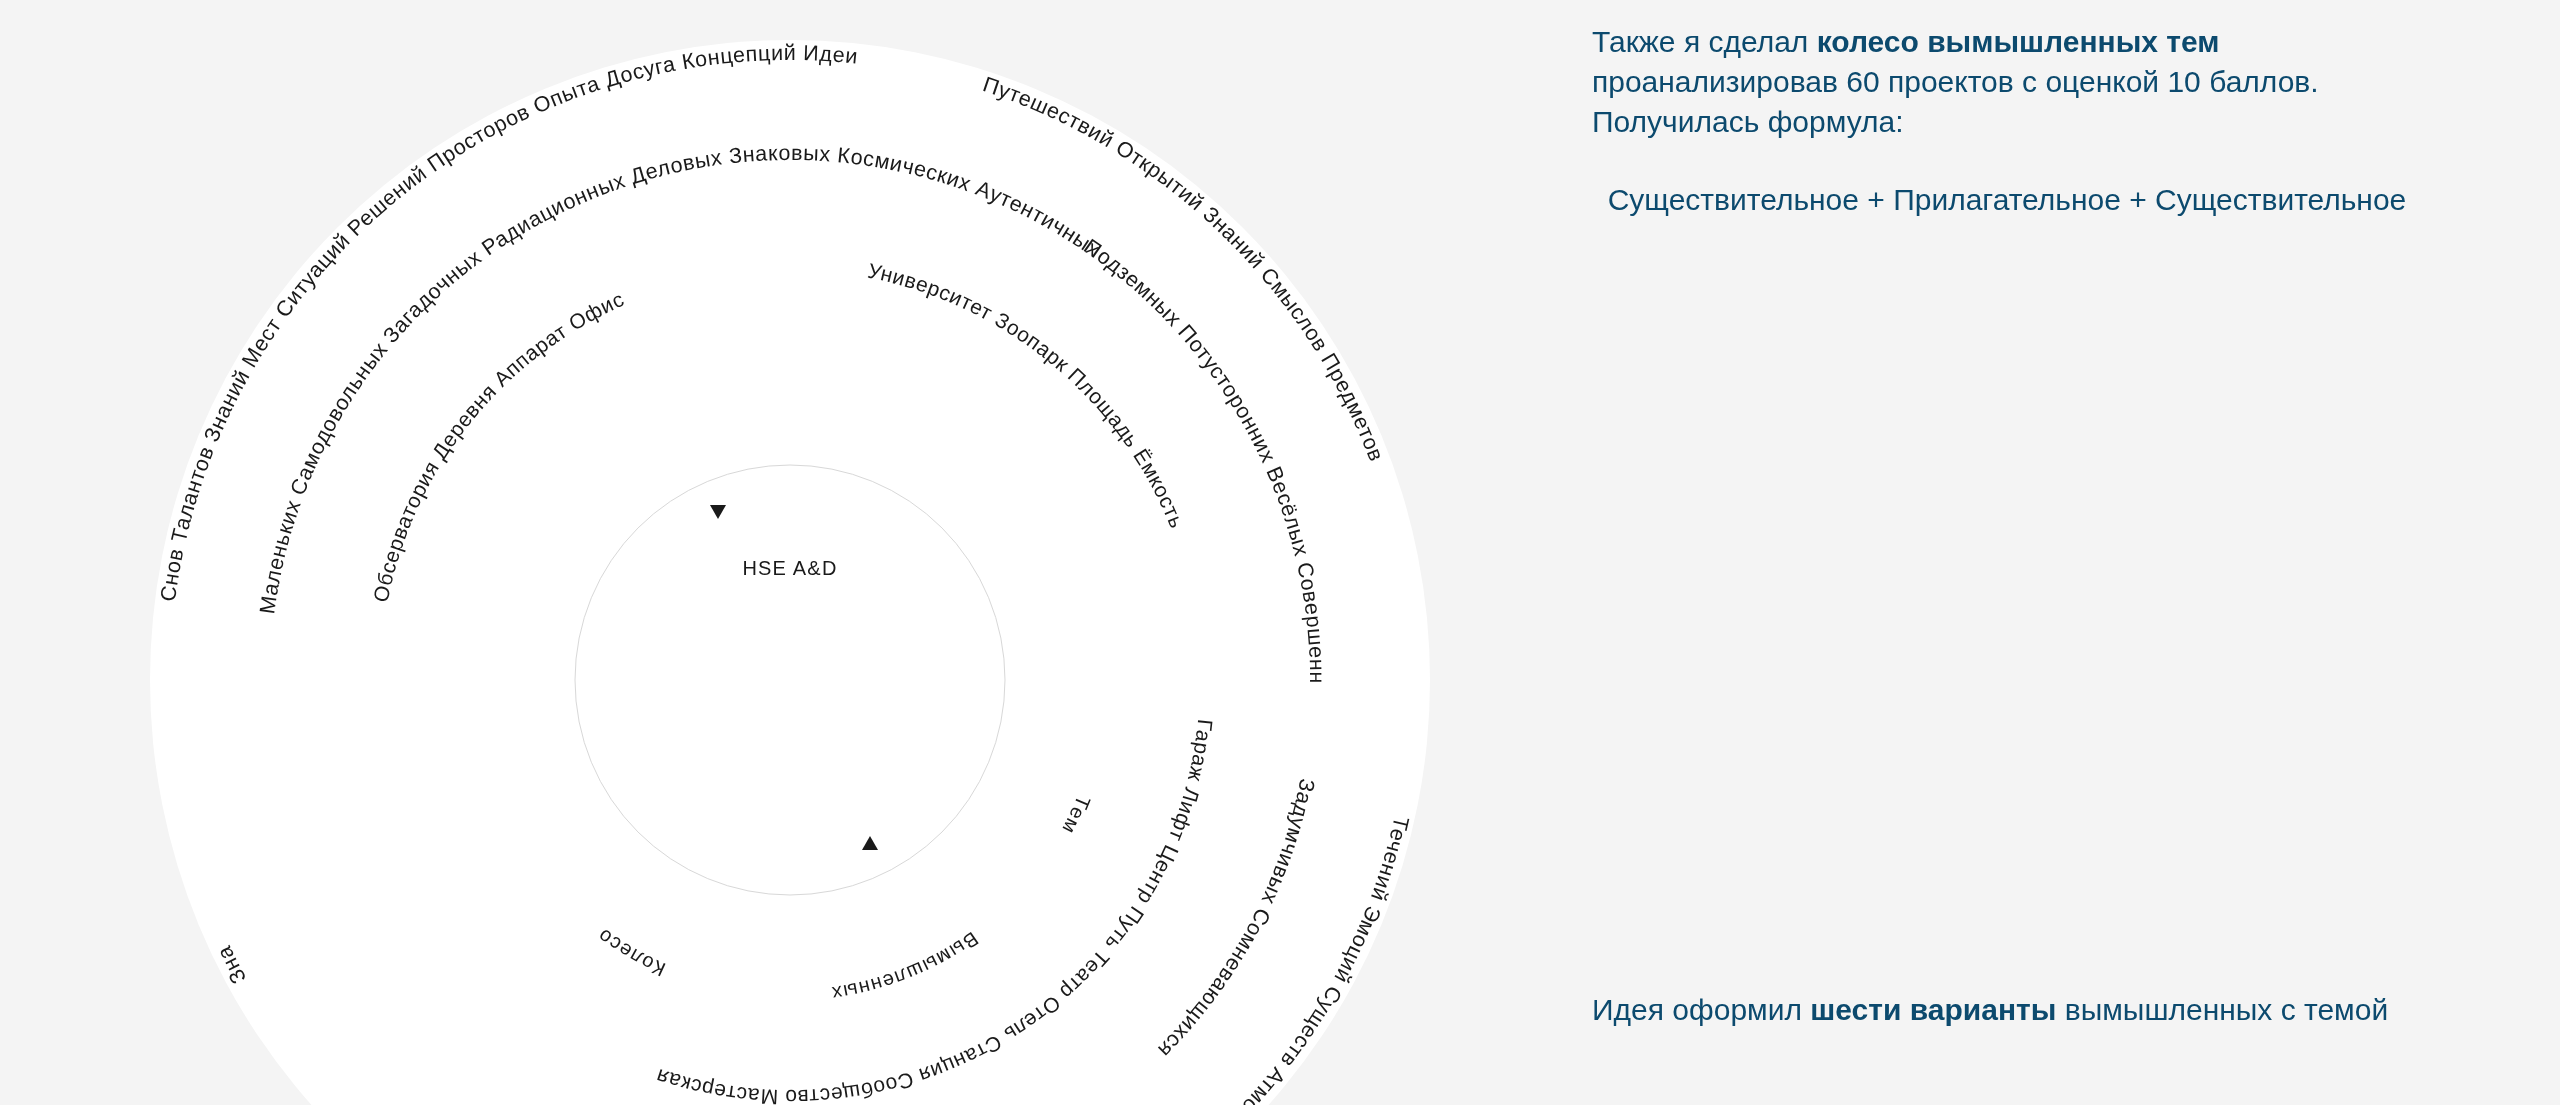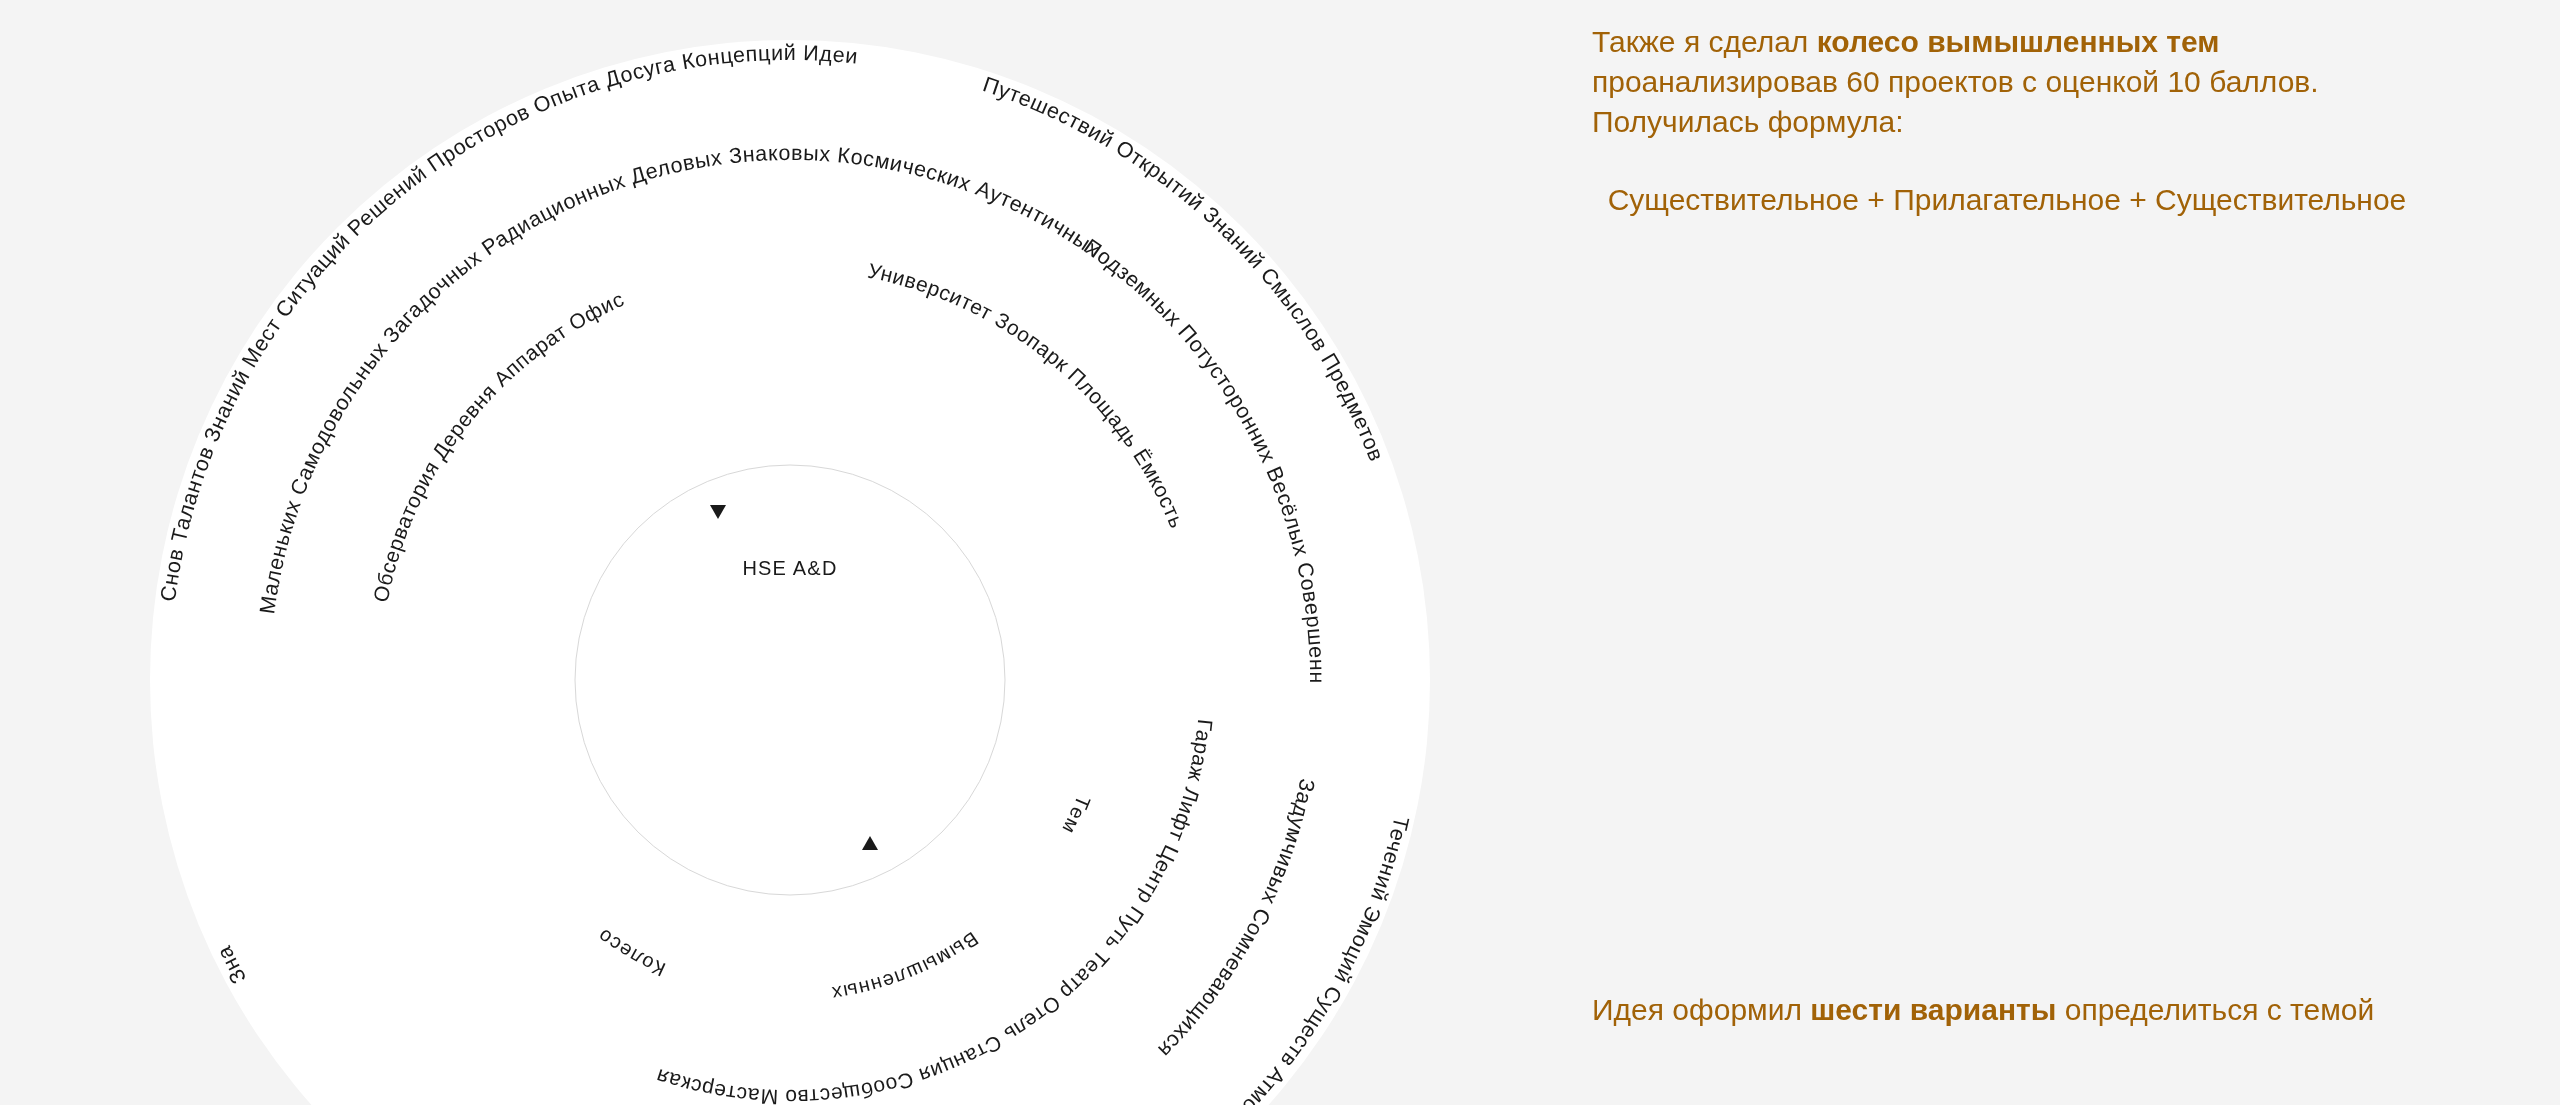"Также я сделал колесо вымышленных" .para { color: #a16207 -> #0c4a6e }
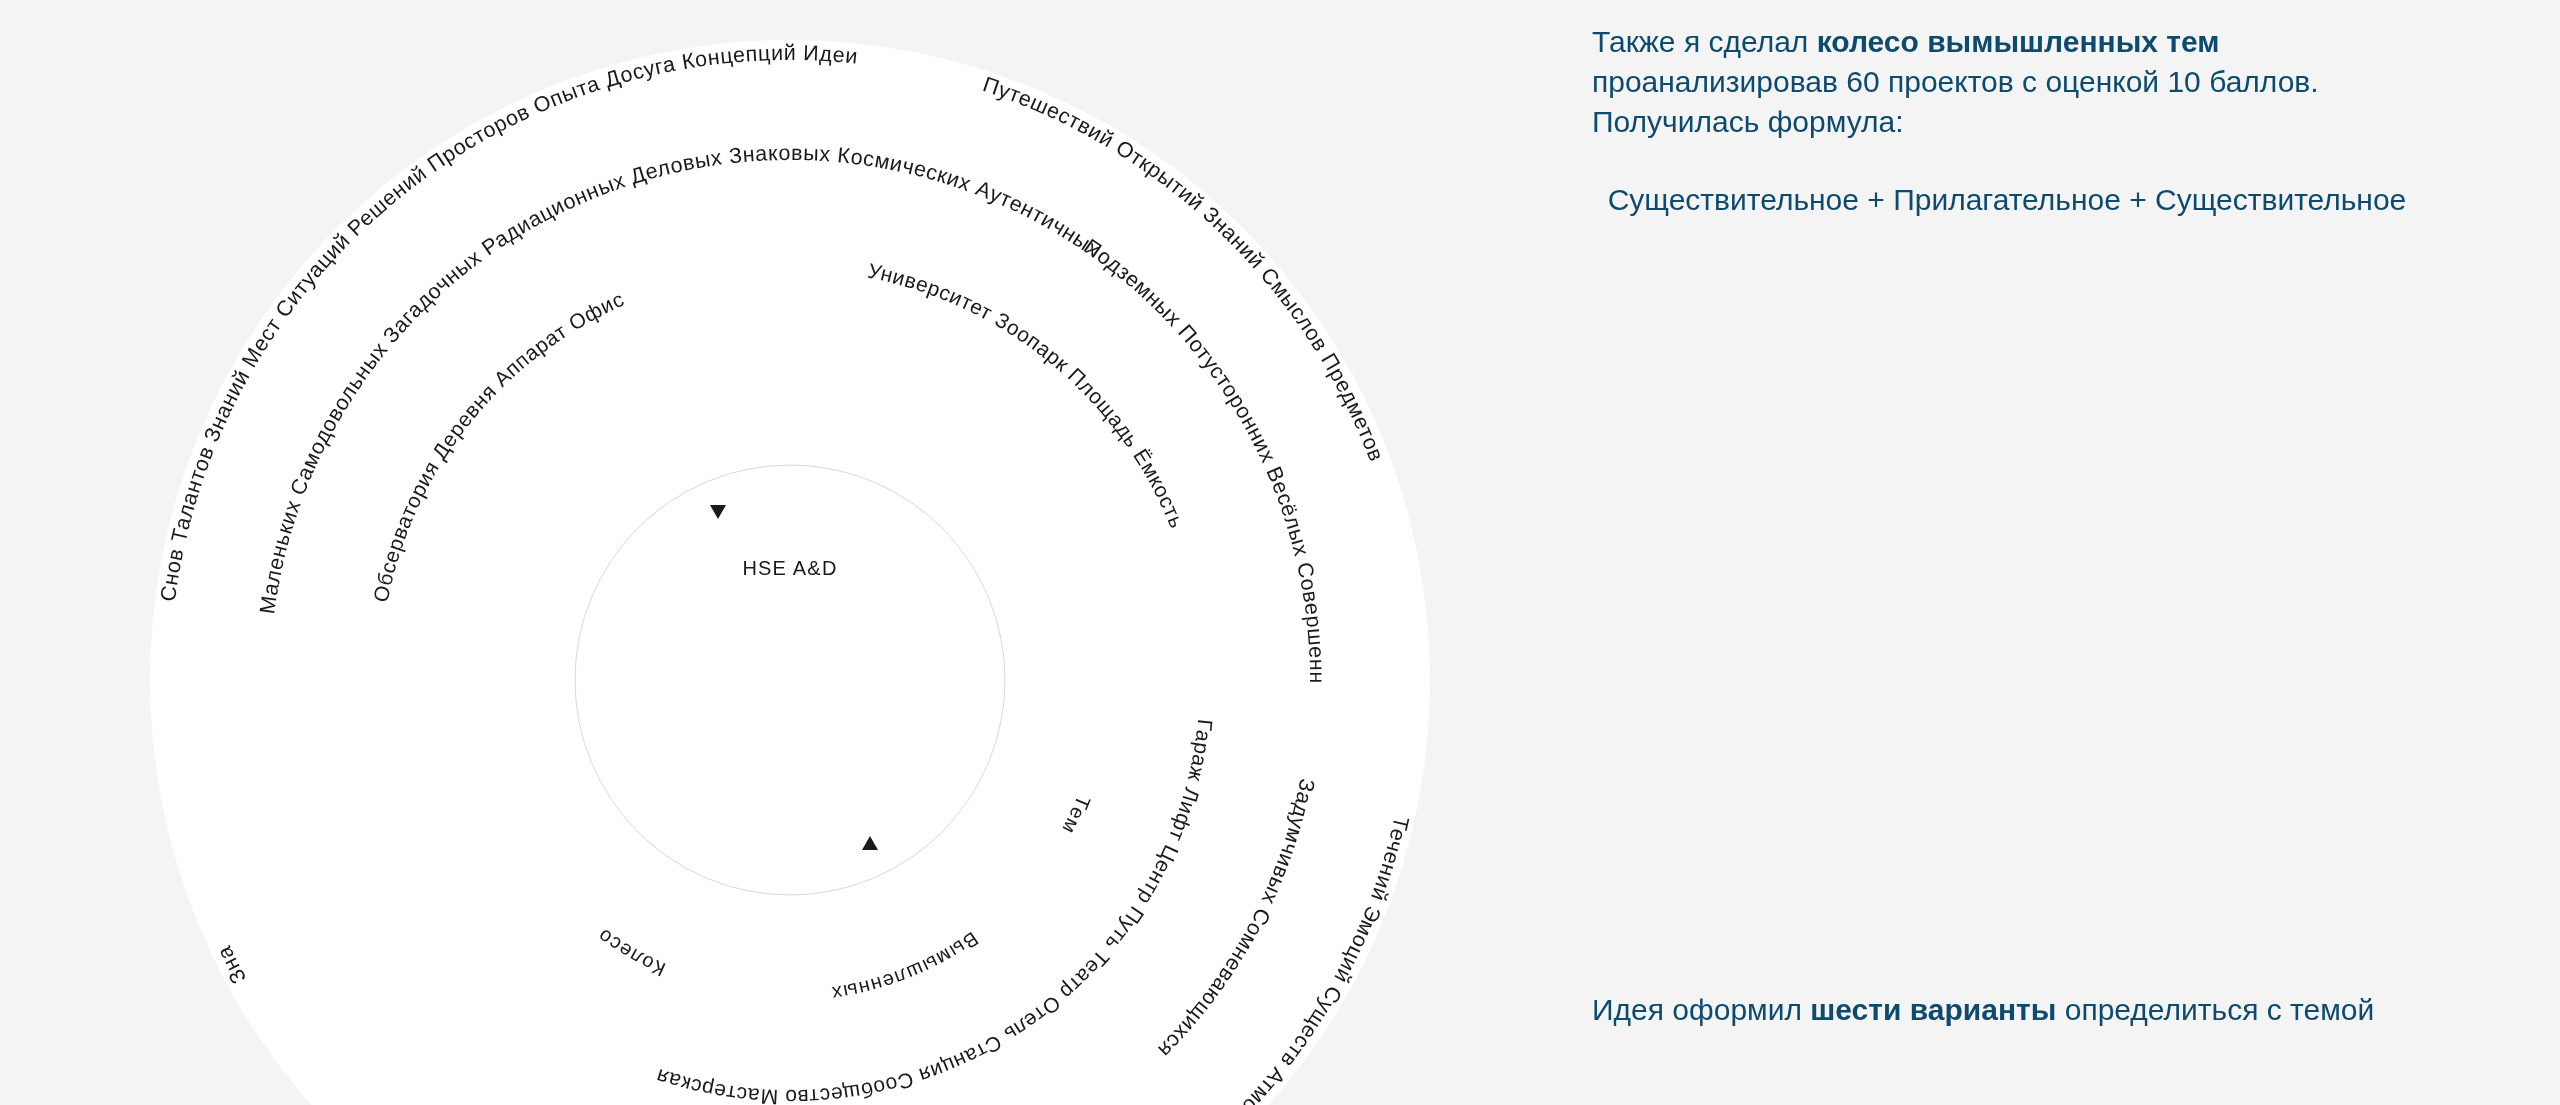"определиться с темой" span { text: определиться -> вымышленных }
